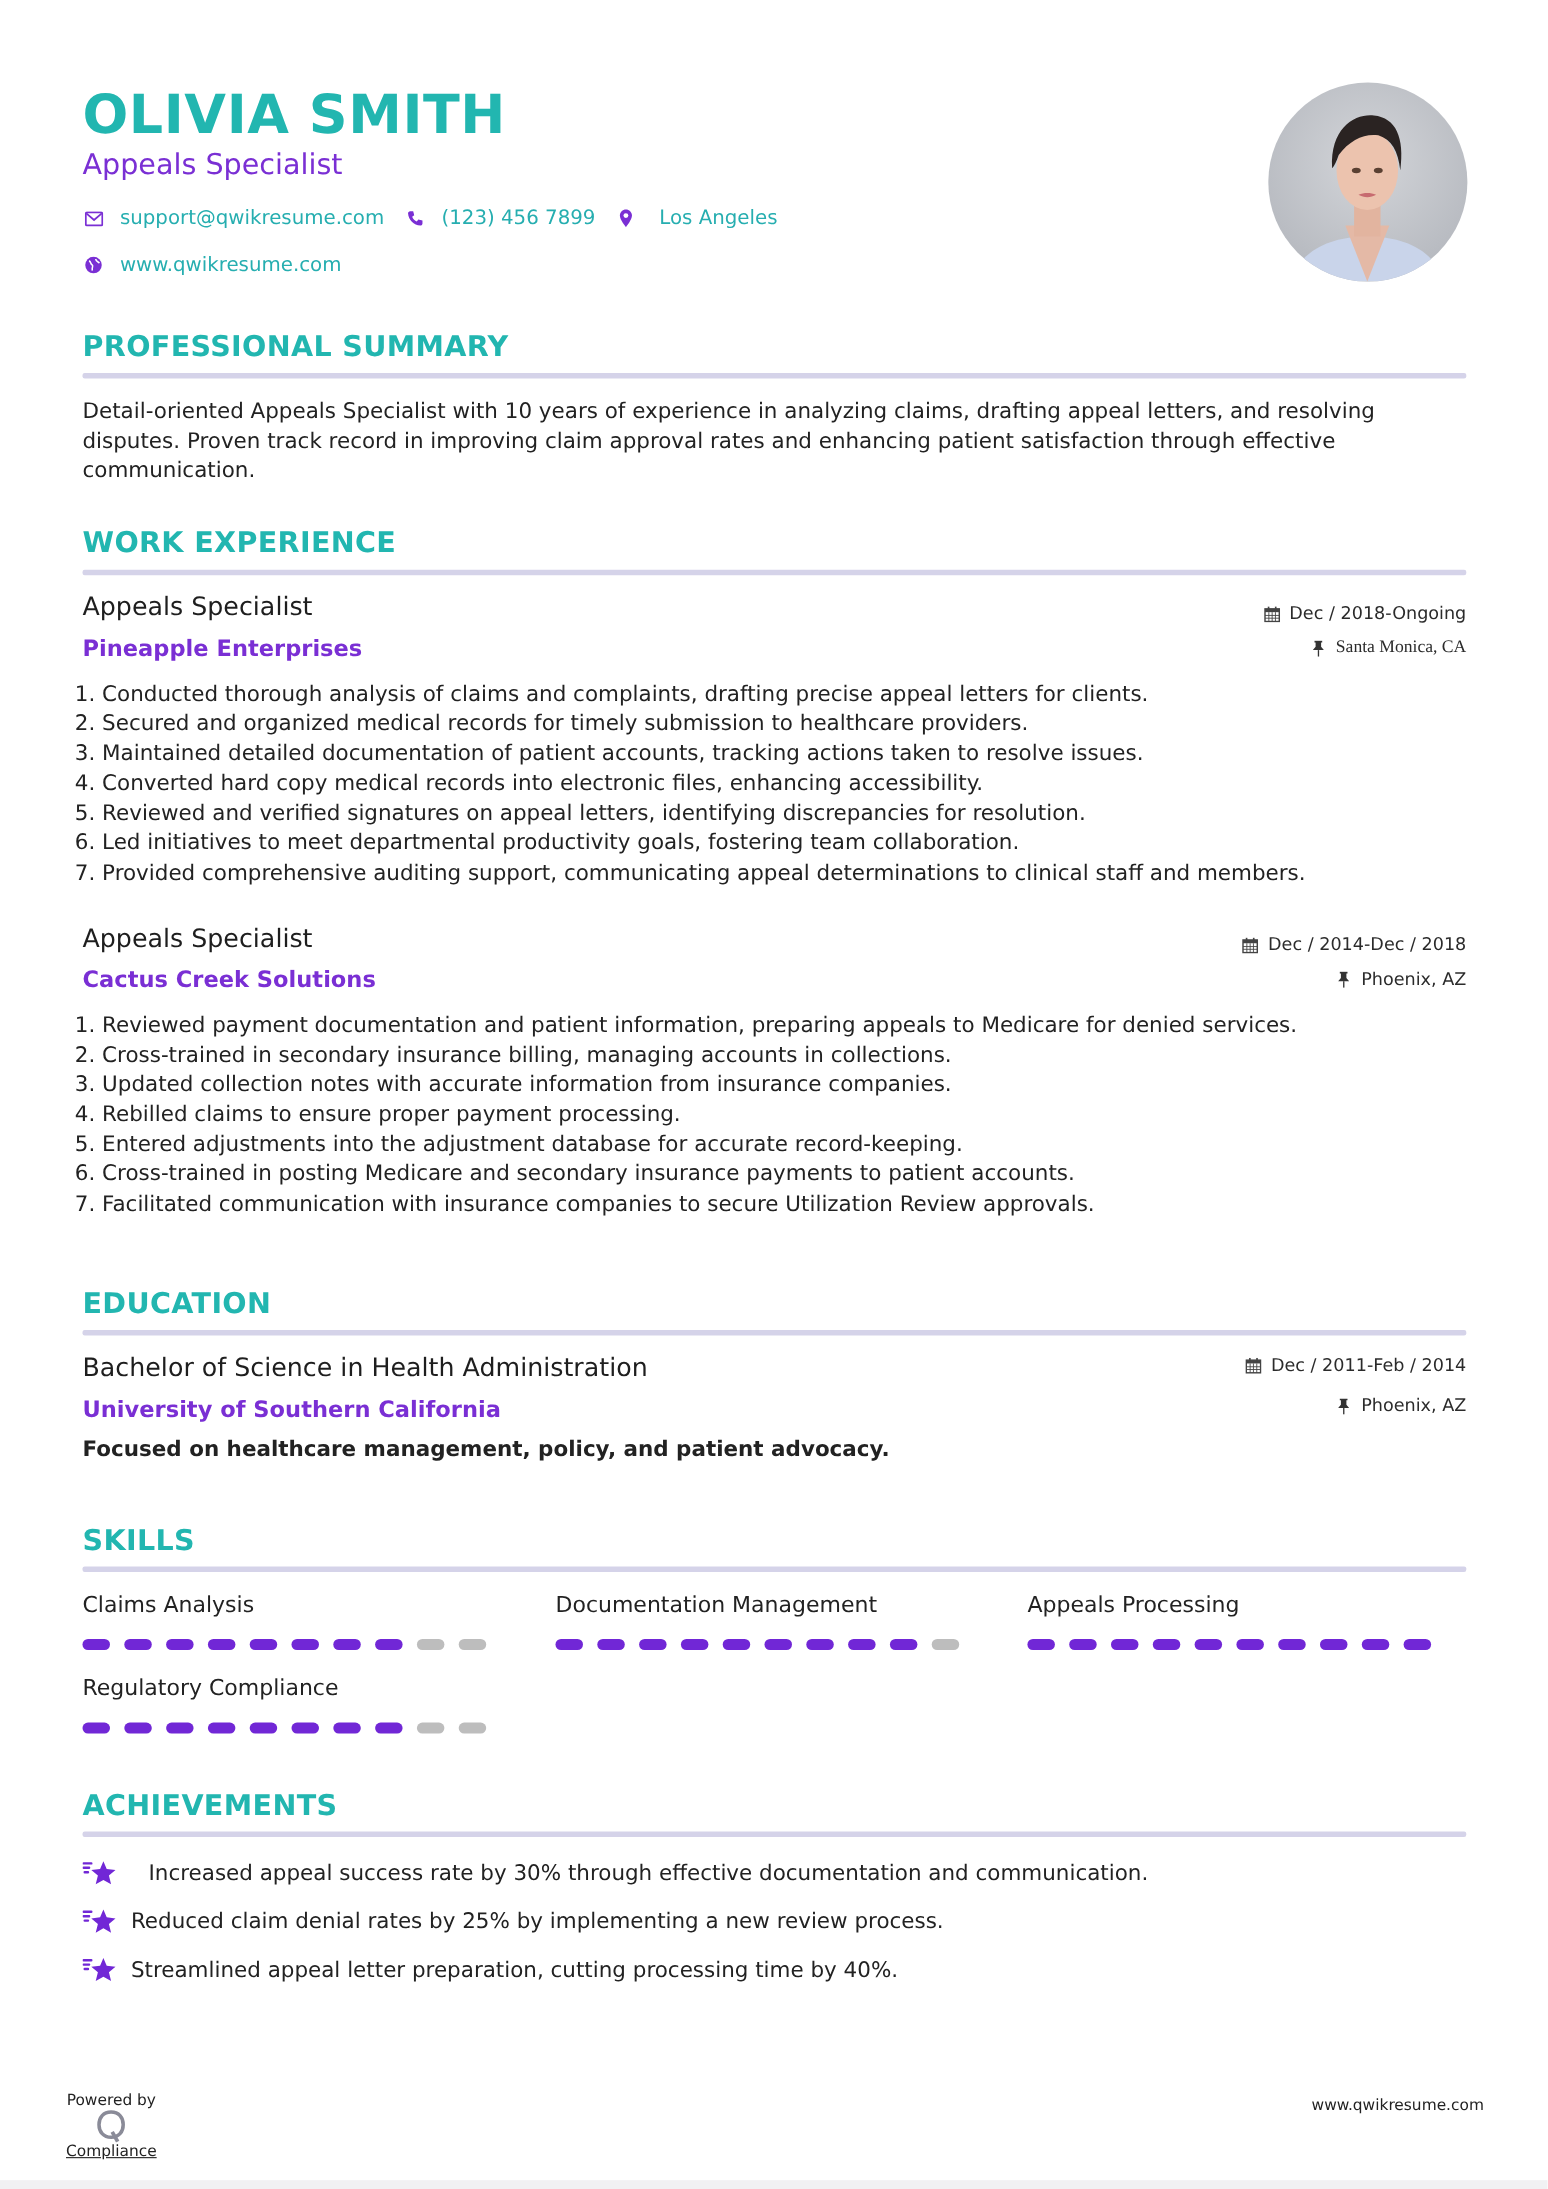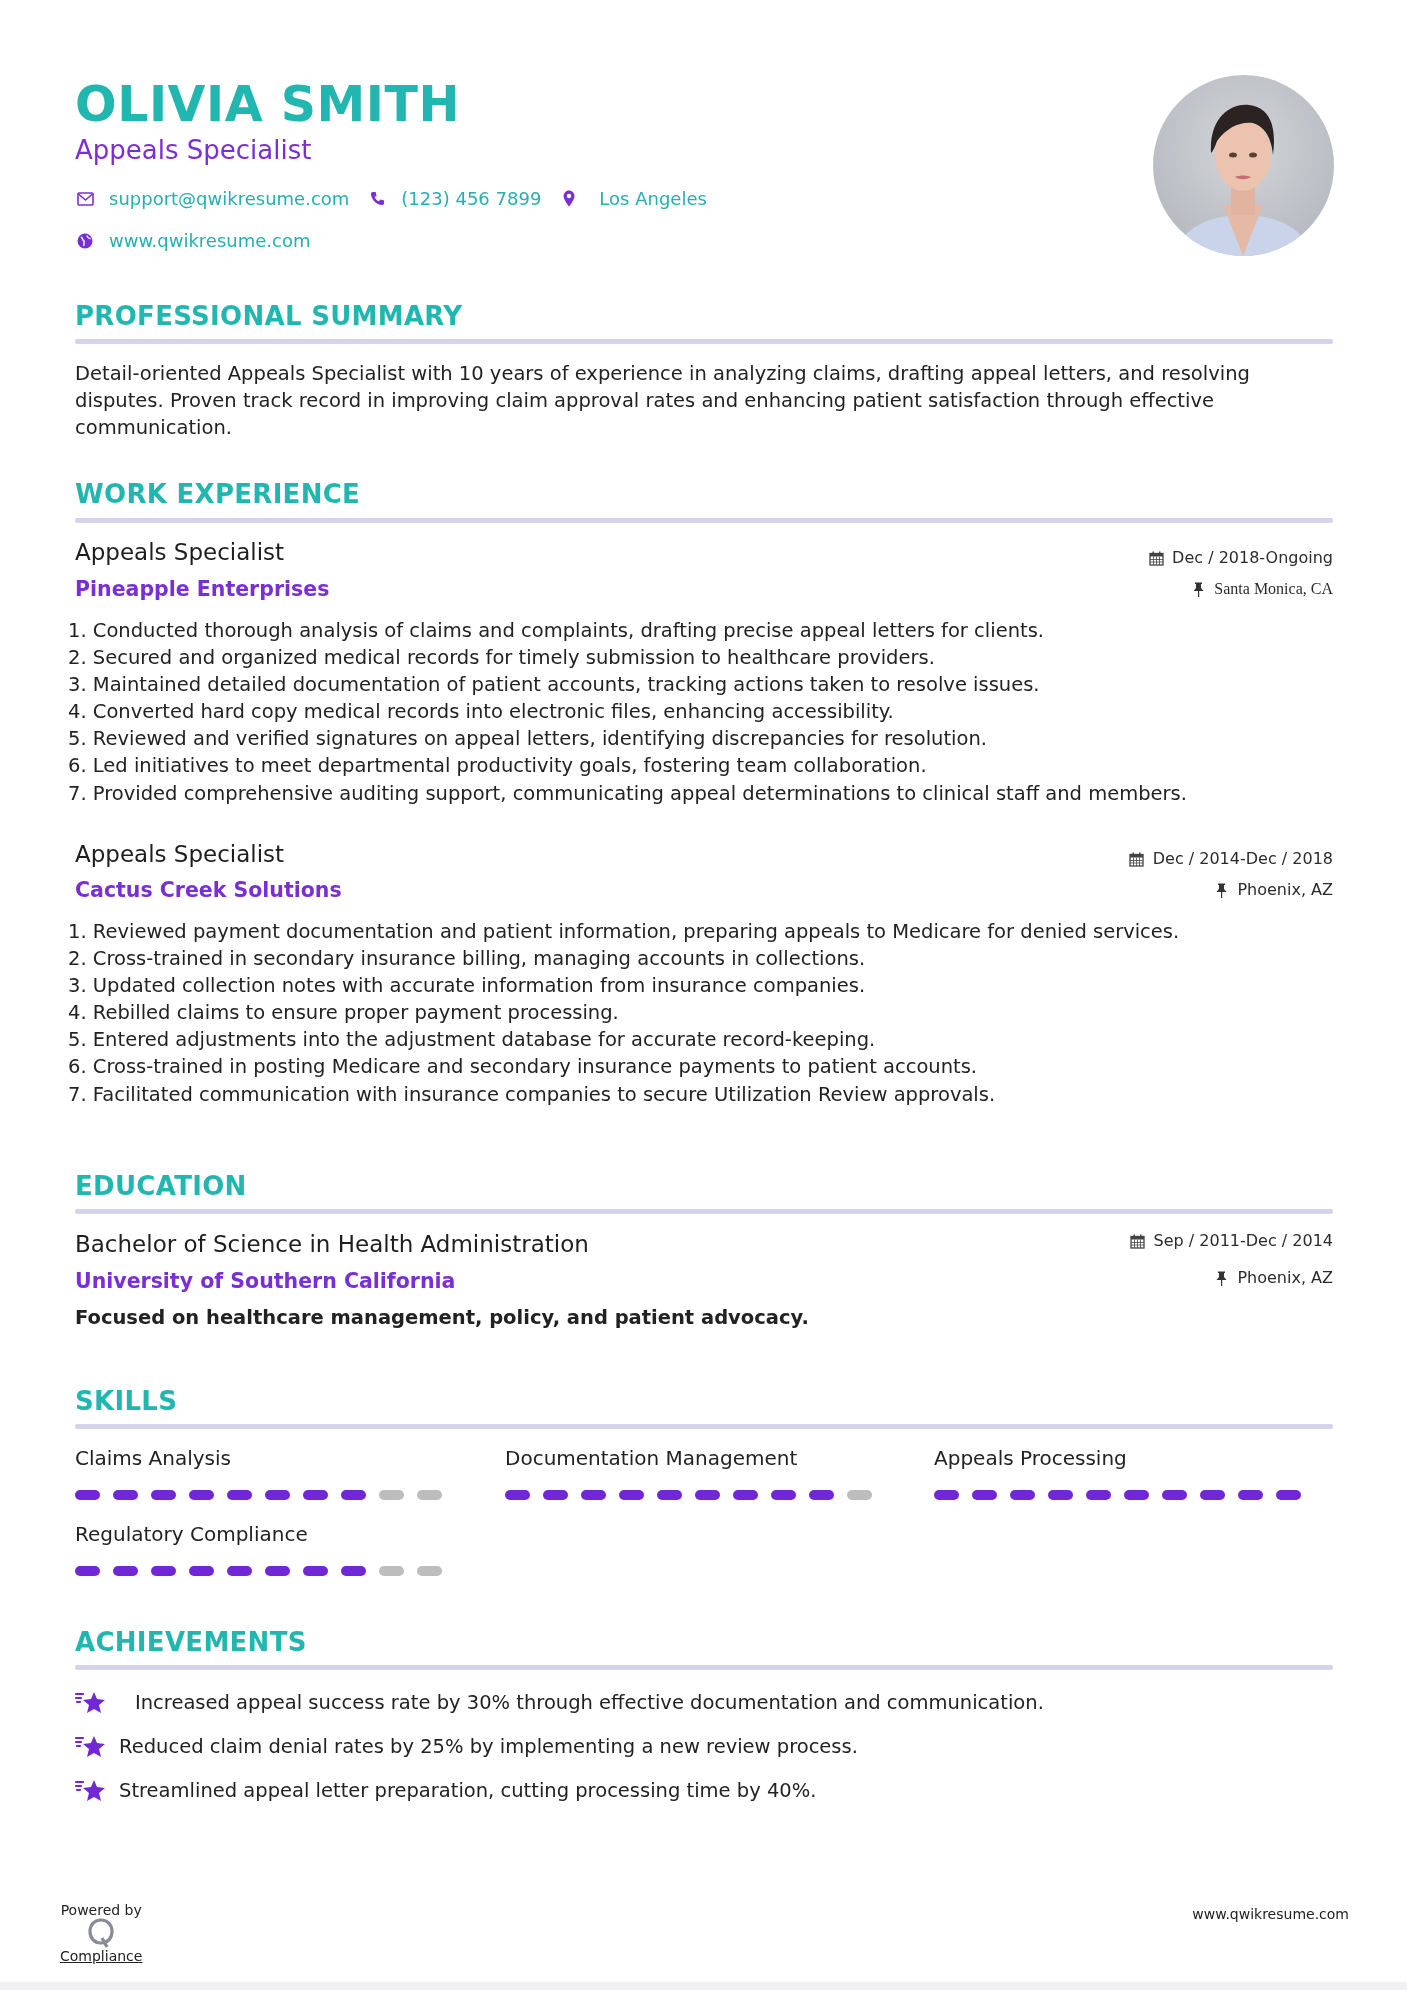"Sep / 2011-Dec / 2014" span { text: Sep / 2011-Dec -> Dec / 2011-Feb }
